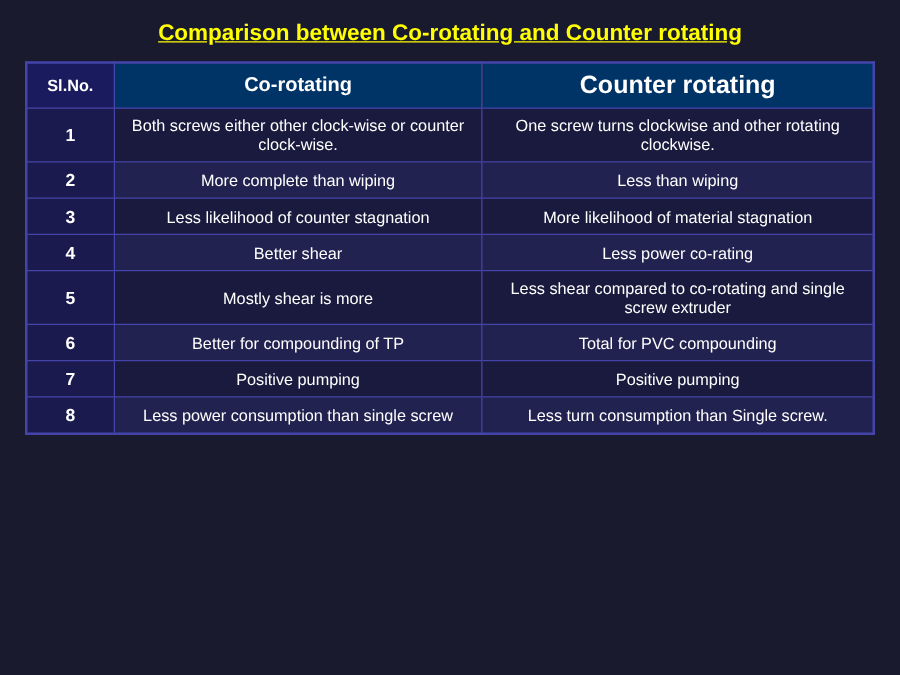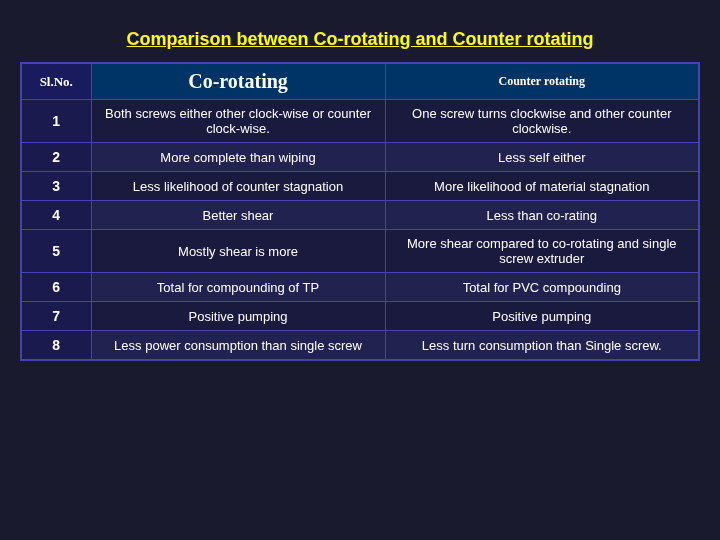"Comparison between Co-rotating and" .page-title { margin-top: 13px -> none }
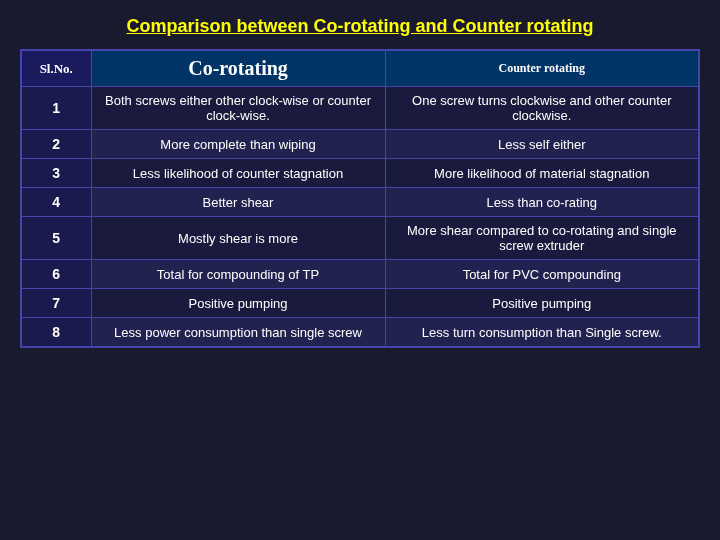"Sl.No." thead tr { font-family: Liberation Serif, serif -> none }
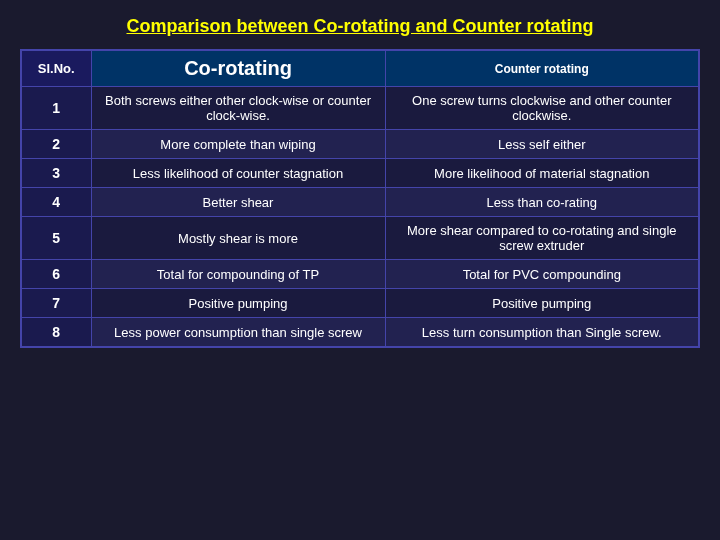"Co-rotating" thead th.co-rotating { font-size: 20px -> 16px }
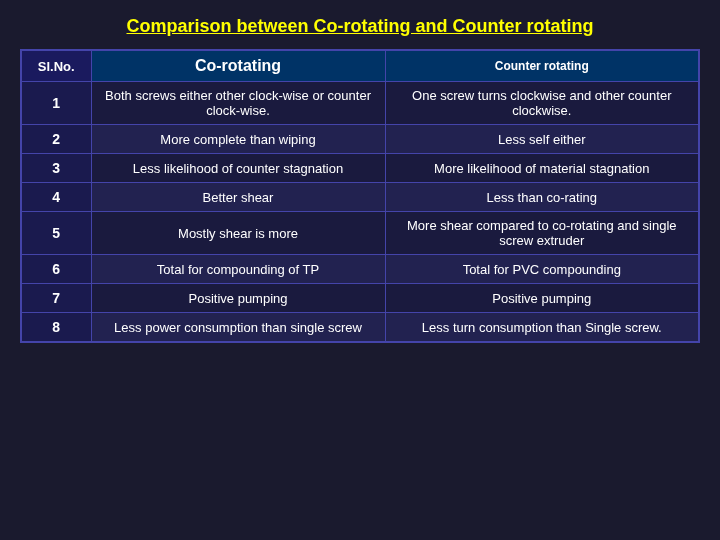"Counter rotating" thead th.counter-rotating { font-size: 12px -> 20px }
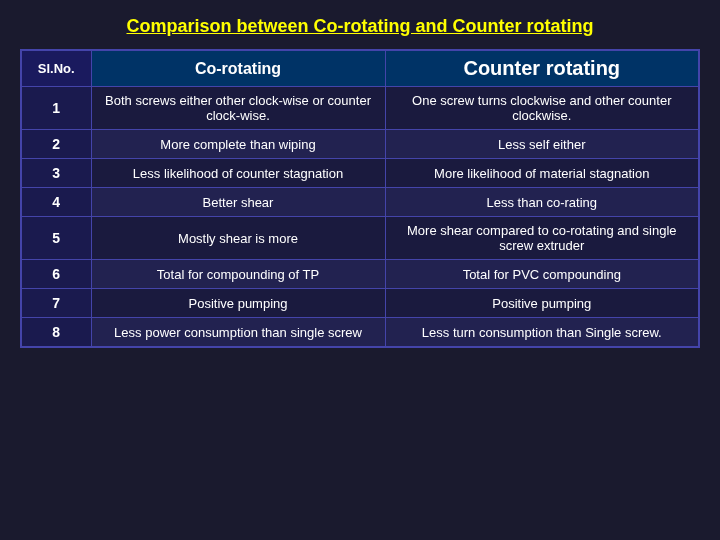"One screw turns clockwise and" td { text: counter -> rotating }
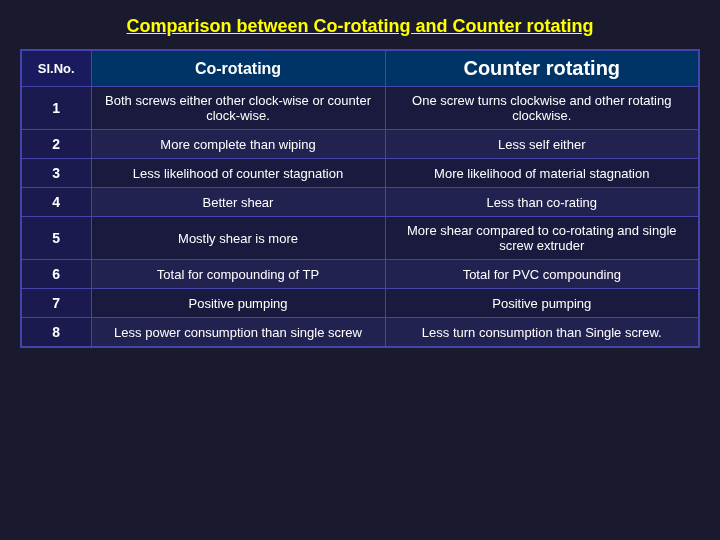"Less self either" td { text: self either -> than wiping }
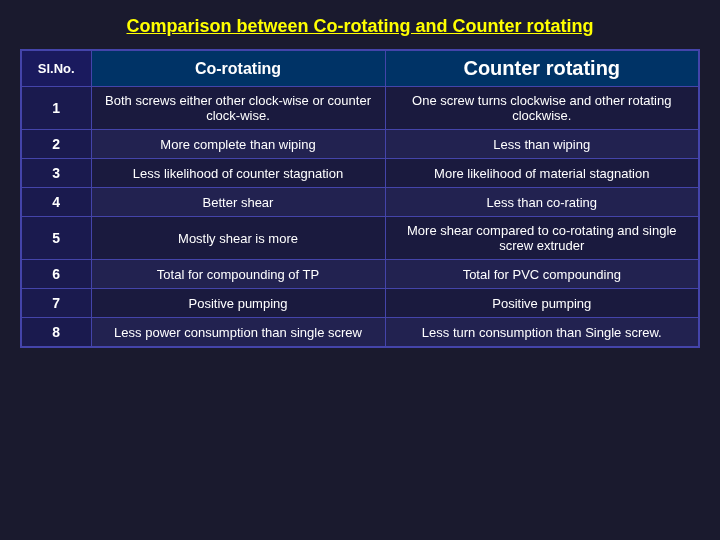"Less than co-rating" td { text: than -> power }
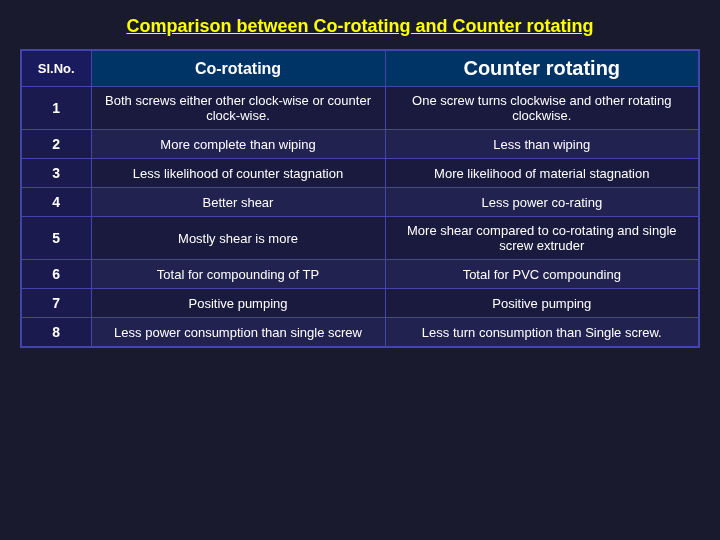"More shear compared to co-rotating" td { text: More -> Less }
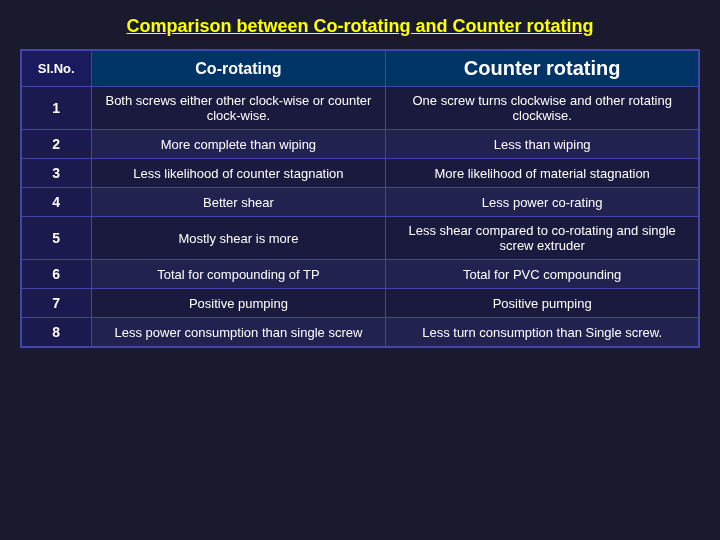"Total for compounding of TP" td { text: Total -> Better }
